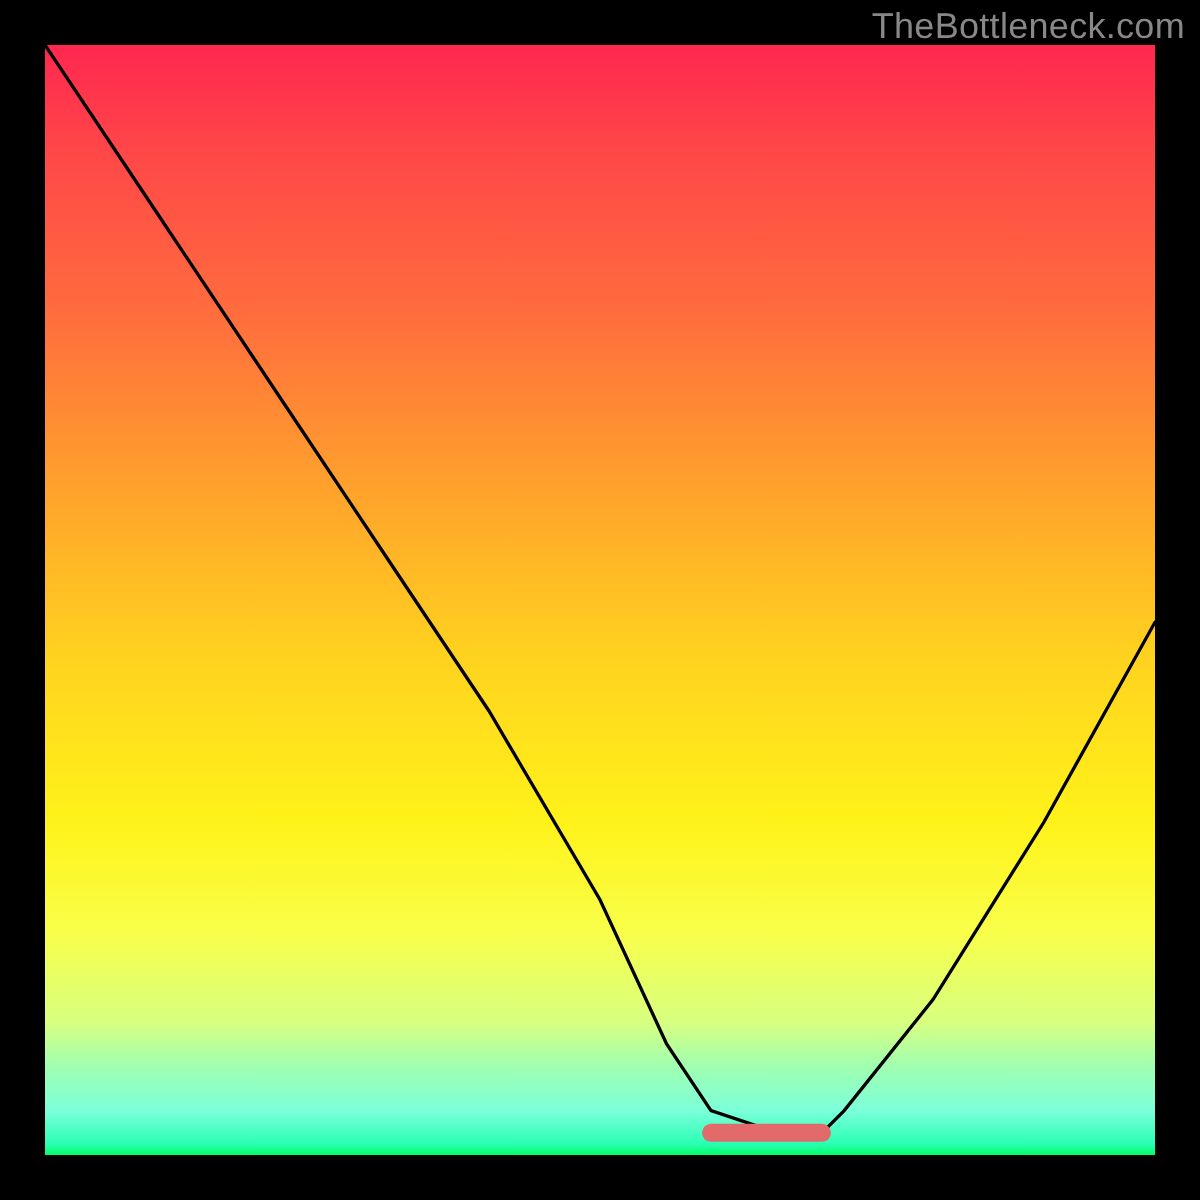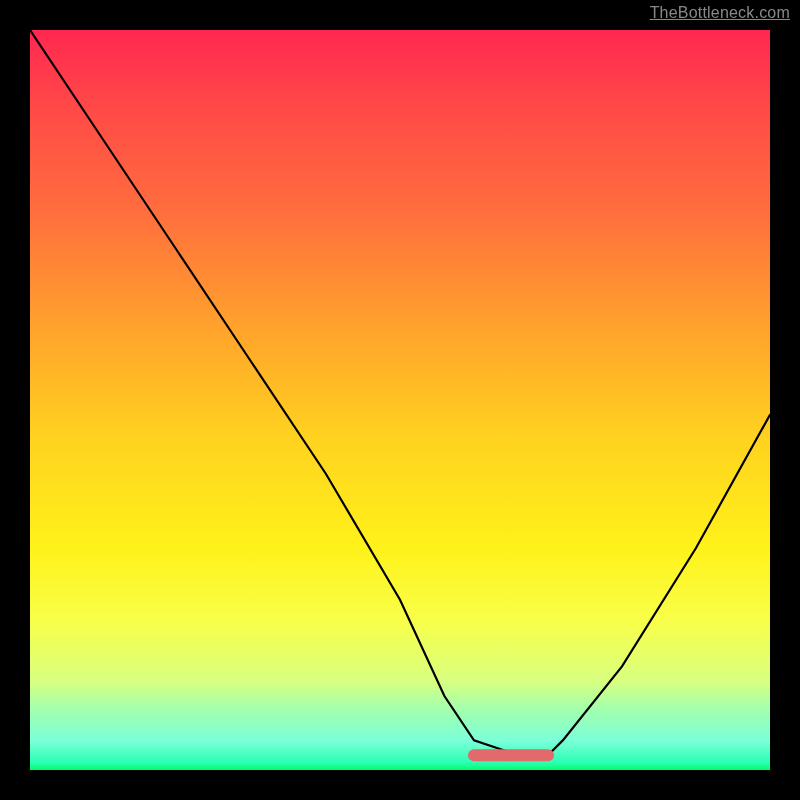"TheBottleneck.com" .watermark { font-size: 16px -> 24px; text-decoration: underline -> none }
